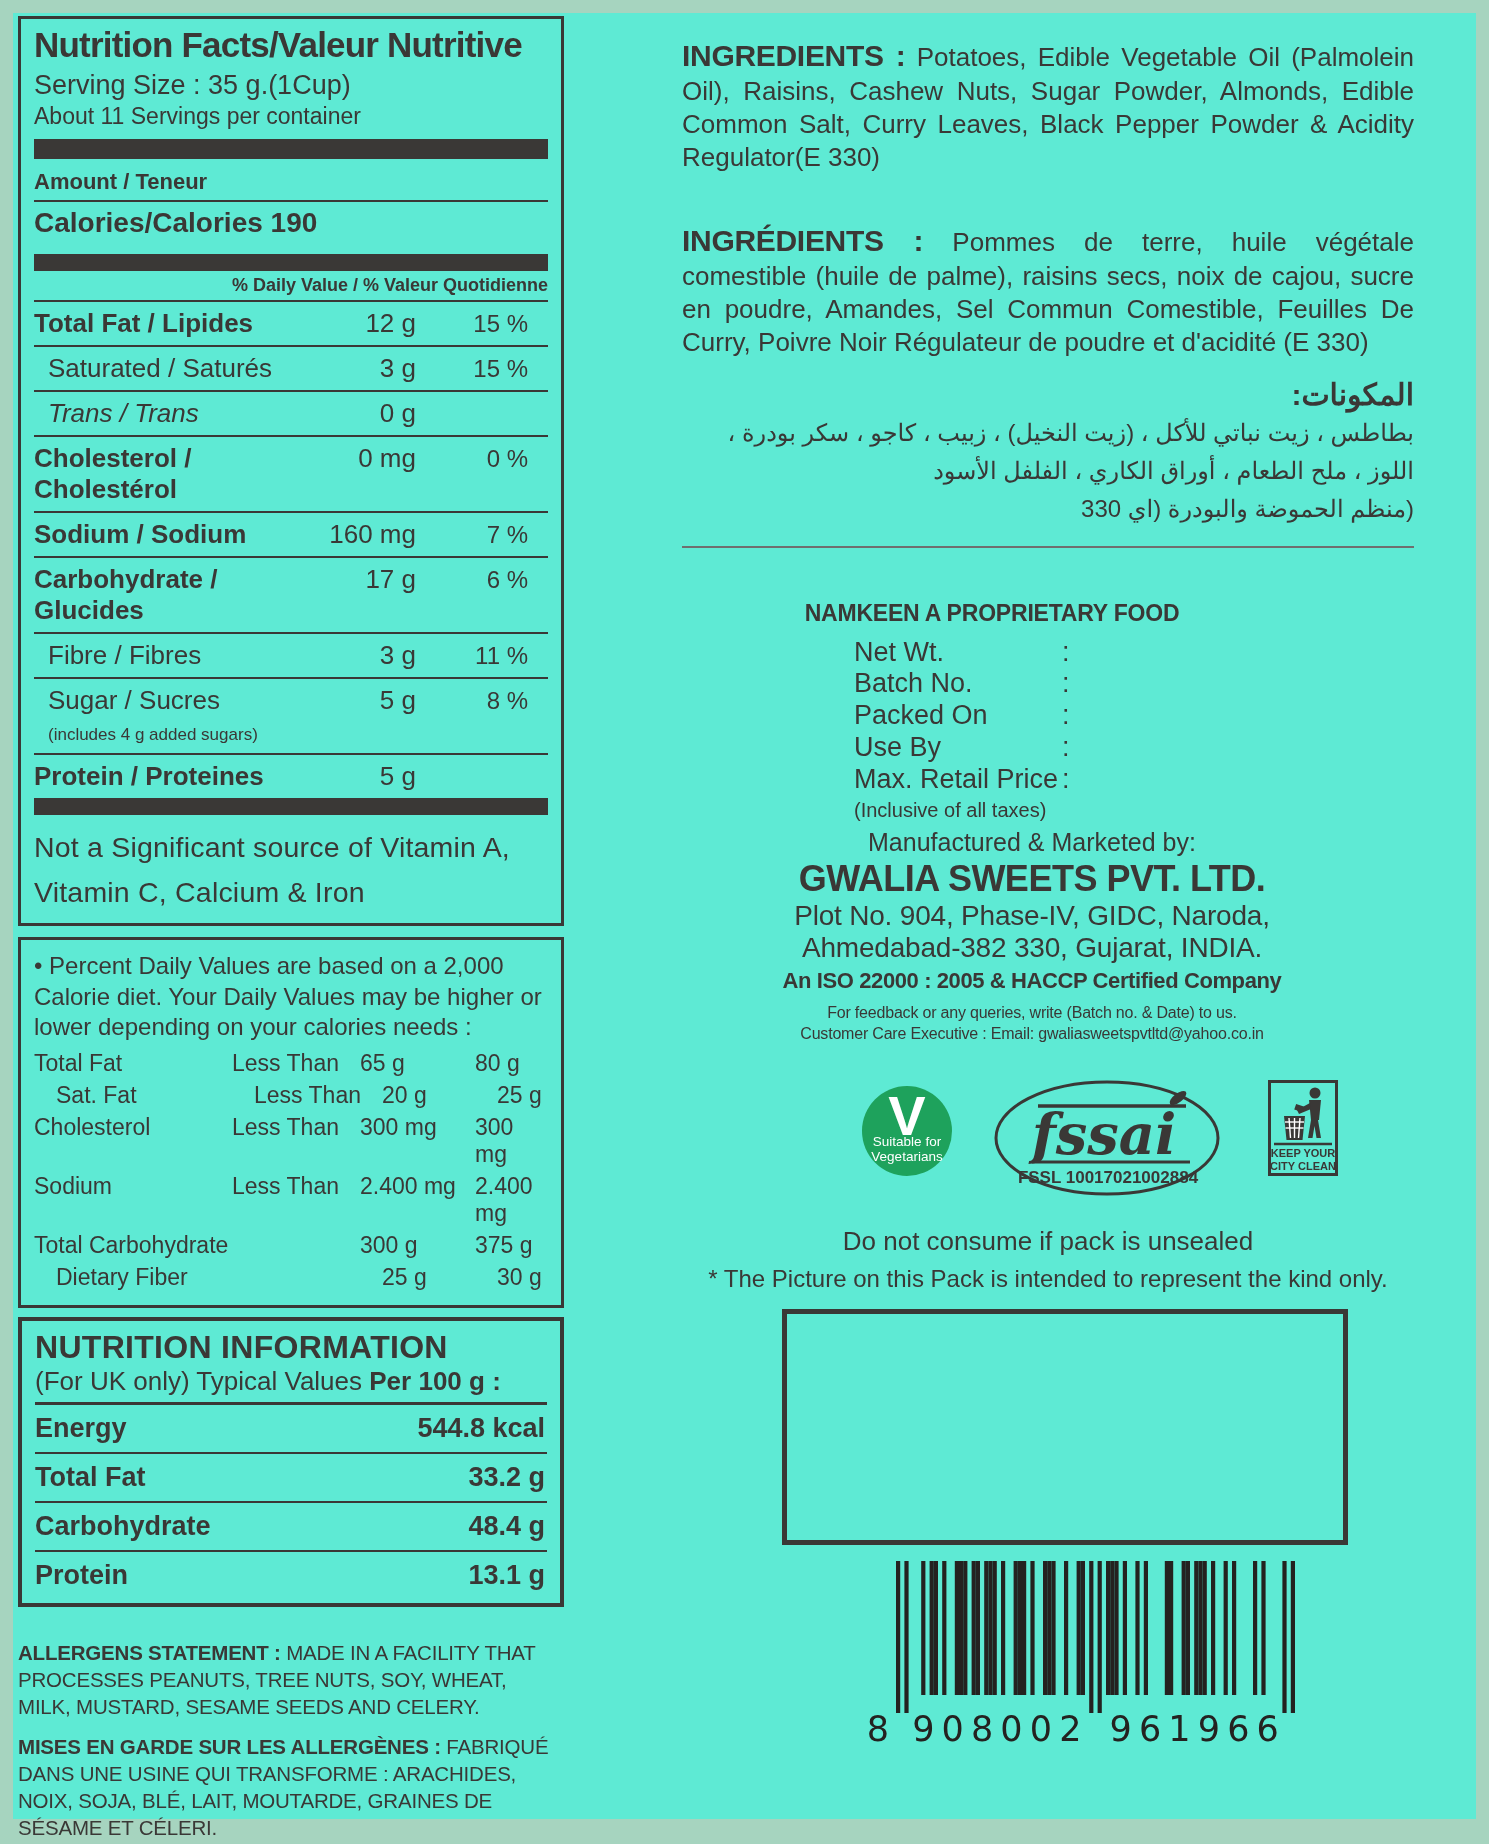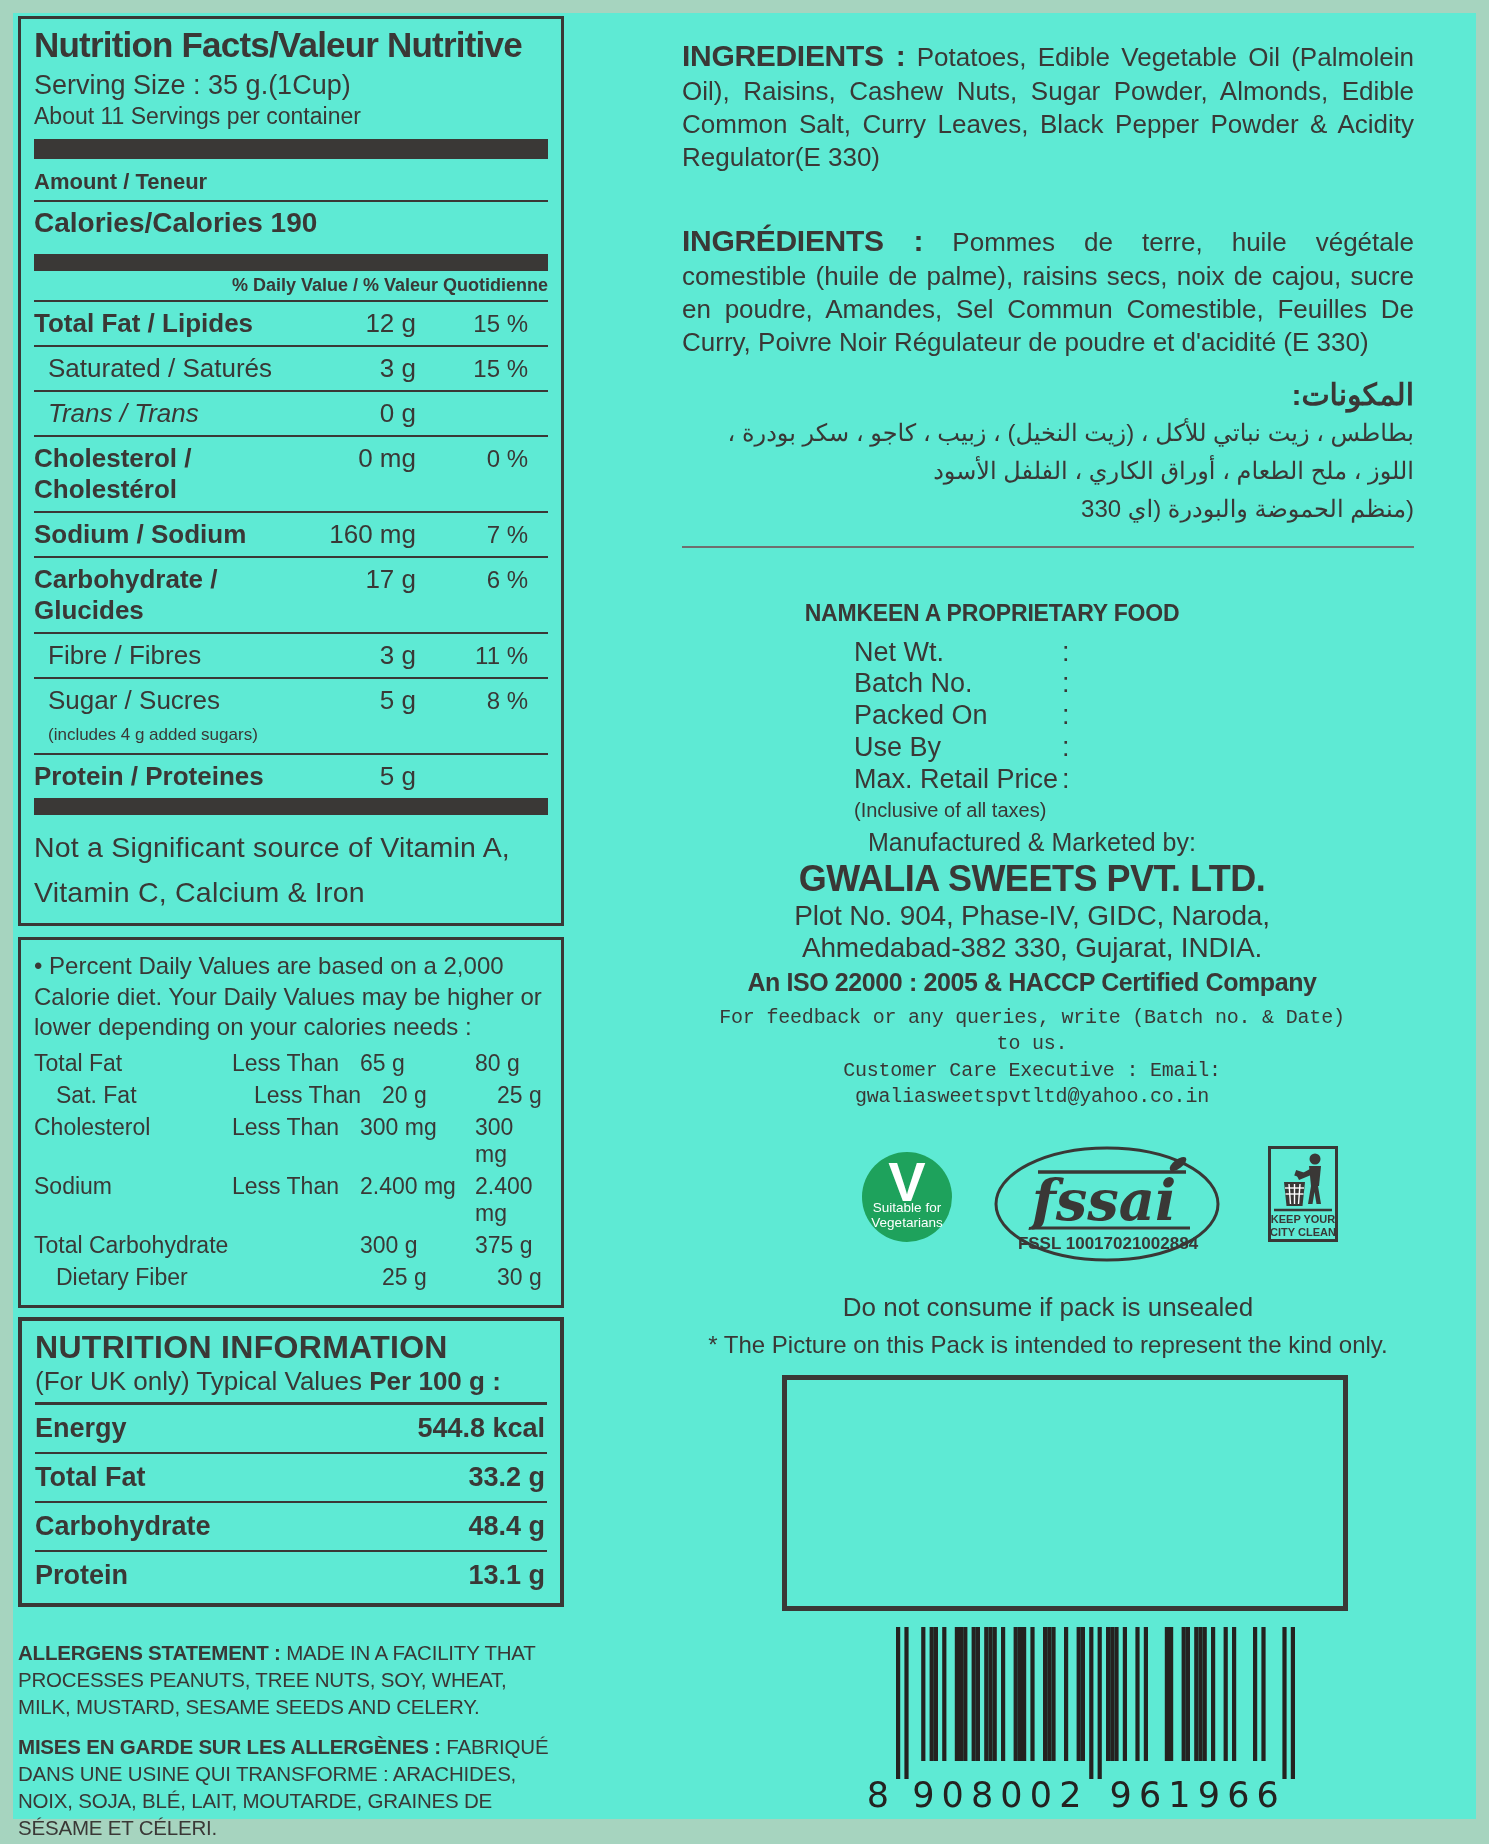"An ISO 22000 : 2005" .iso { font-size: 25px -> 22px }
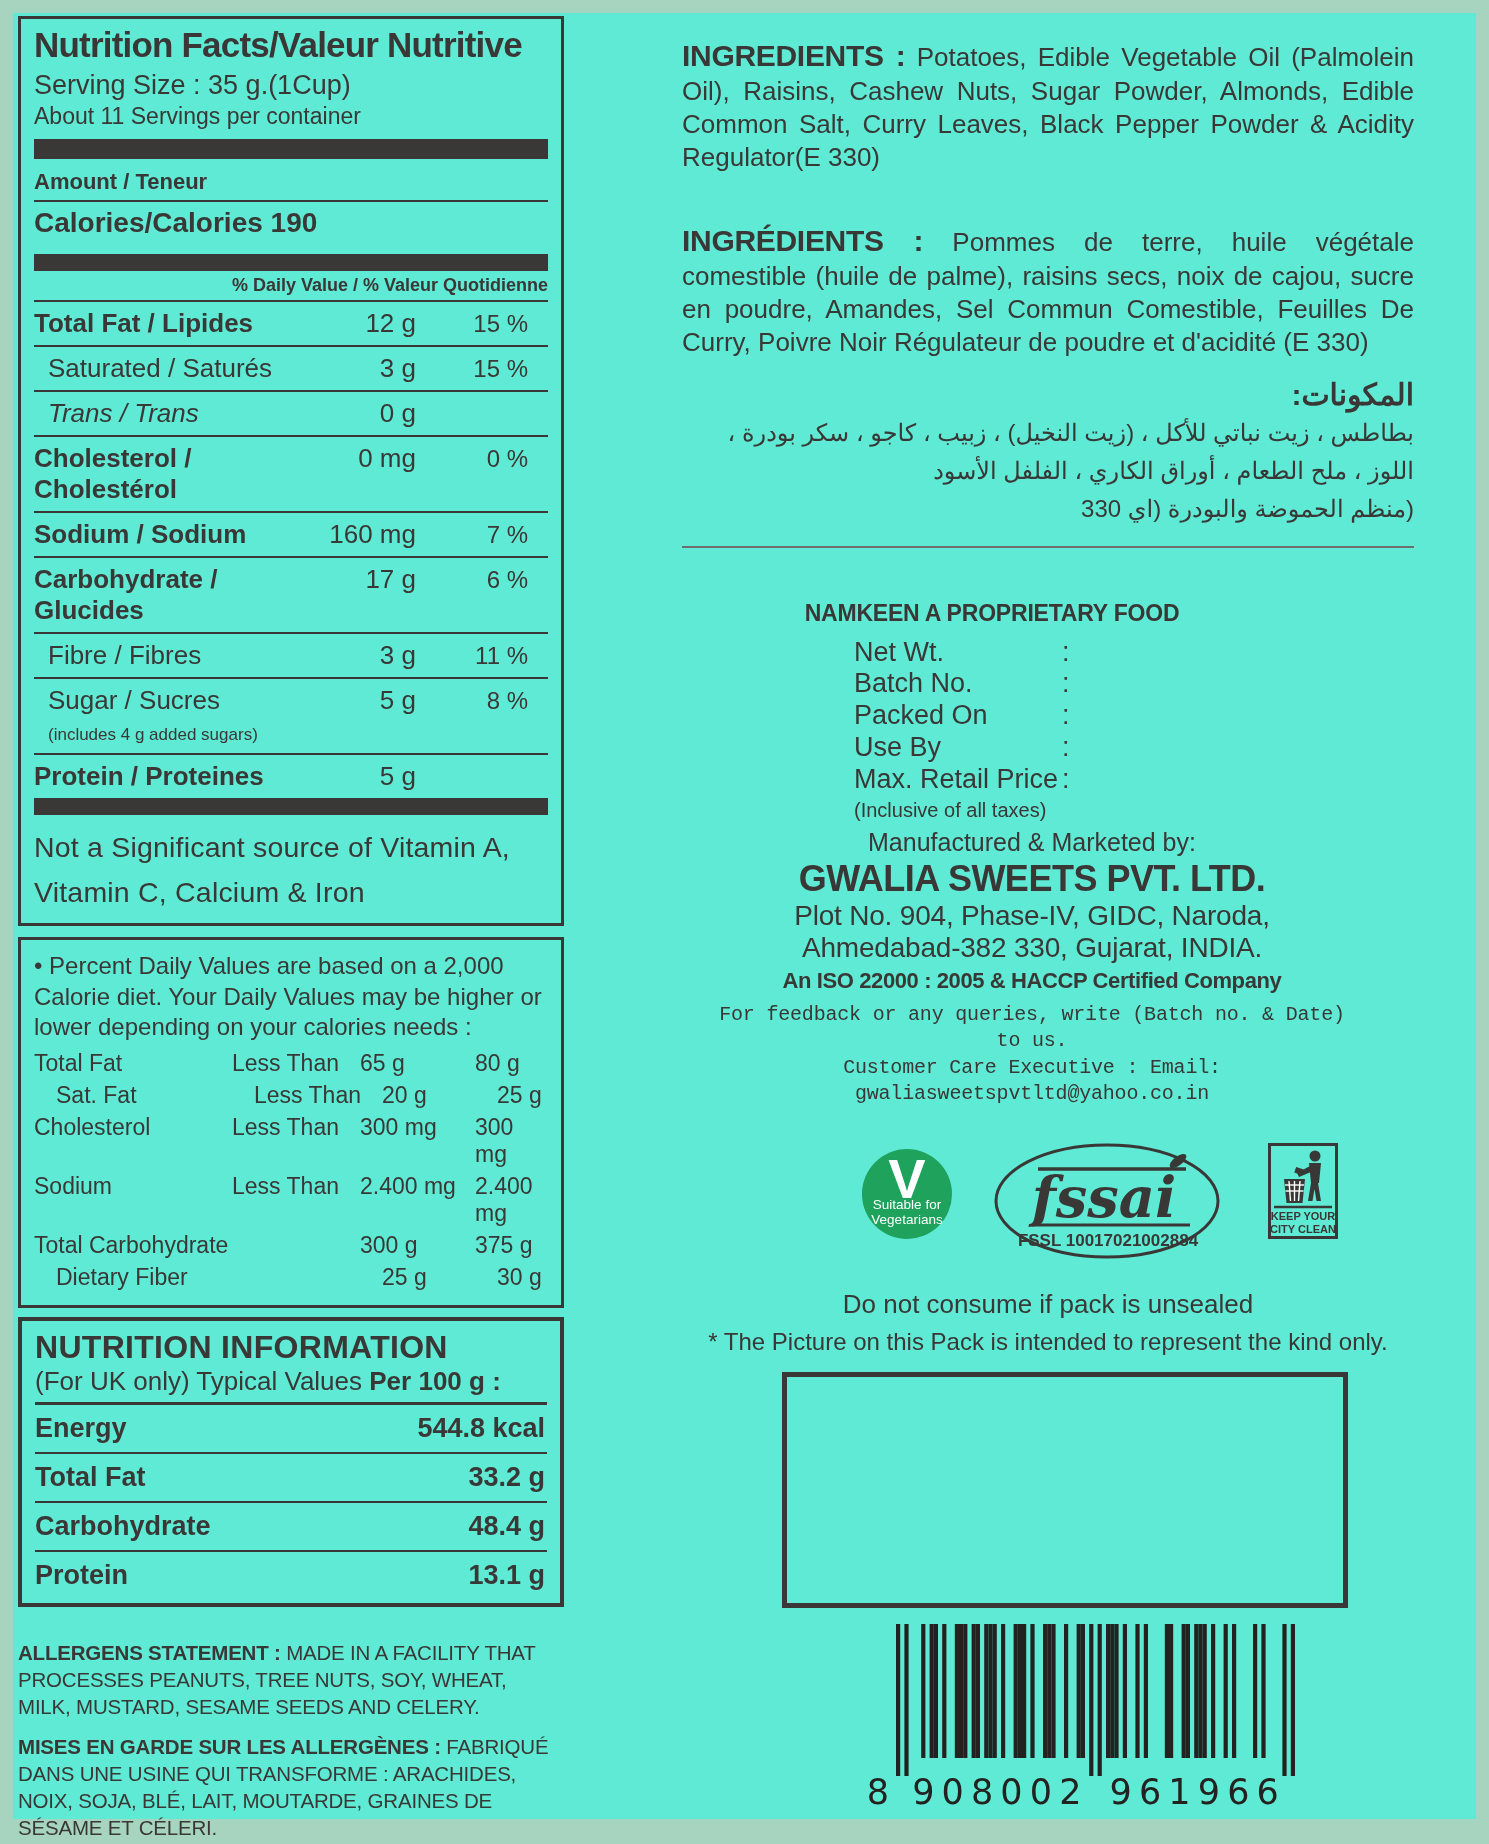"For feedback or any queries," .fb { font-family: Liberation Mono, monospace -> none; font-size: 20px -> 16px }
